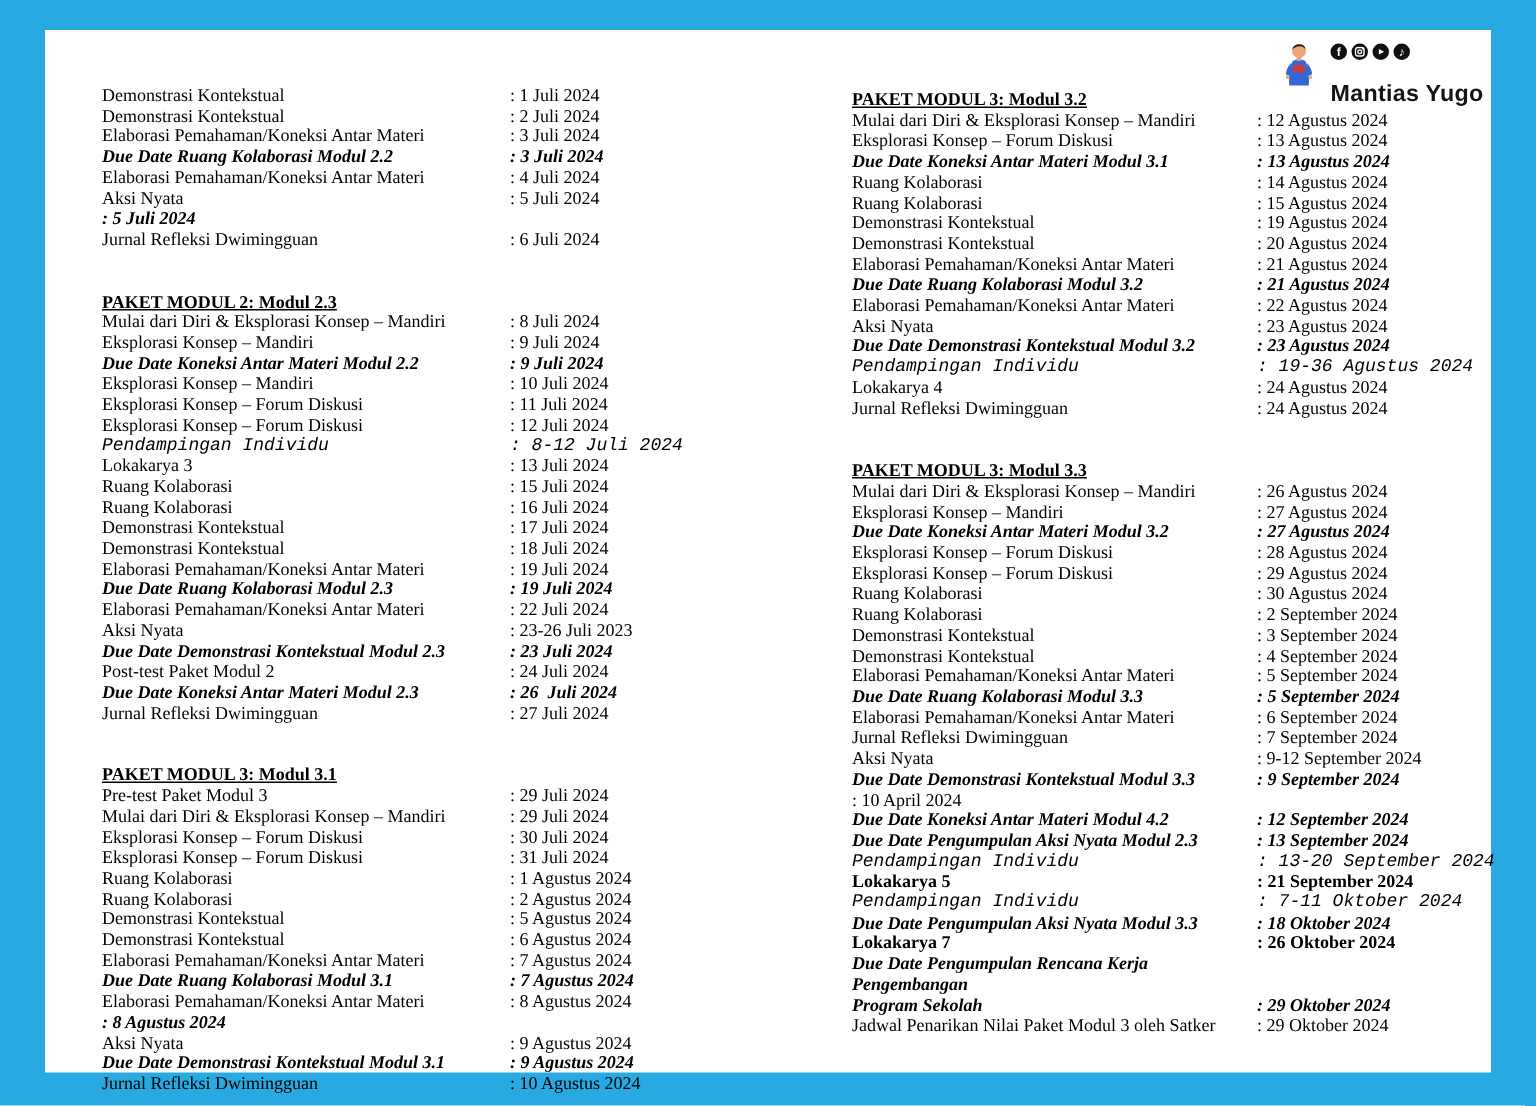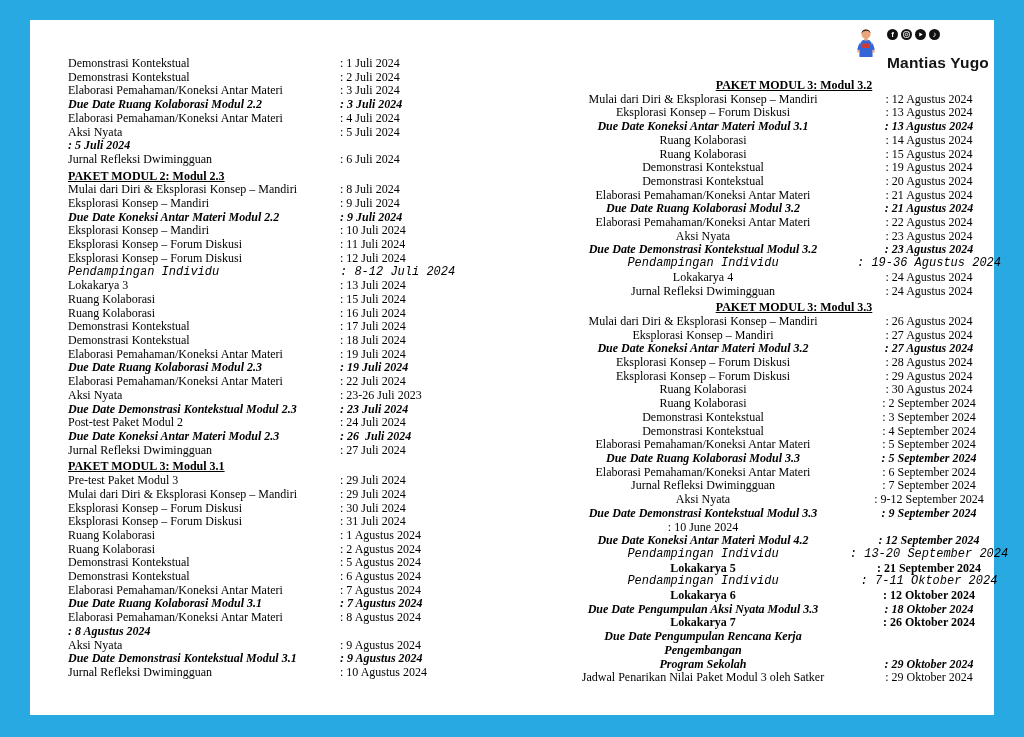"PAKET MODUL 3: Modul 3.2" .col2 { text-align: center -> none; top: 59px -> 40px }
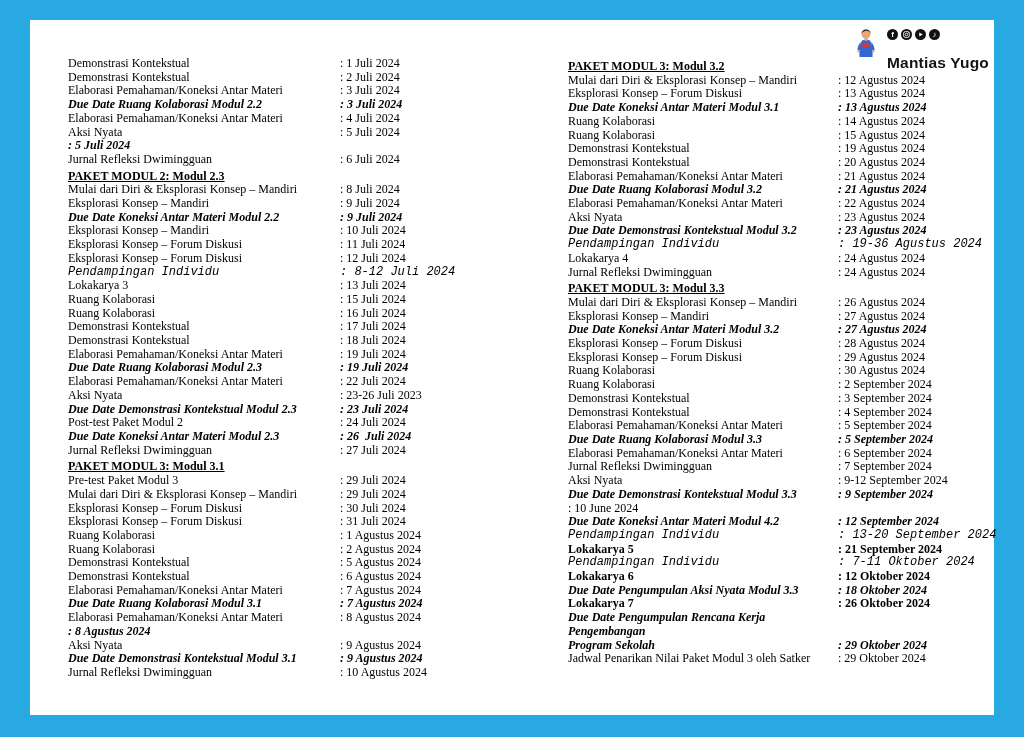"PAKET MODUL 2: Modul 2.3" .section + .section { margin-top: 3px -> 28px }
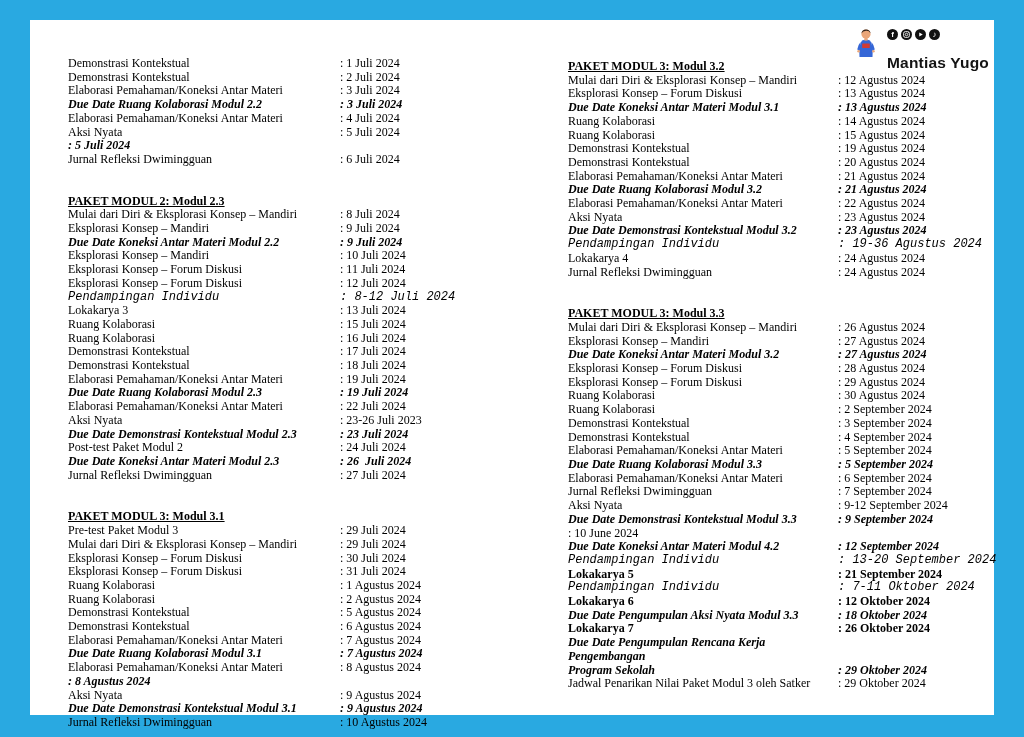": 10 June 2024" span.val { text: June -> April }
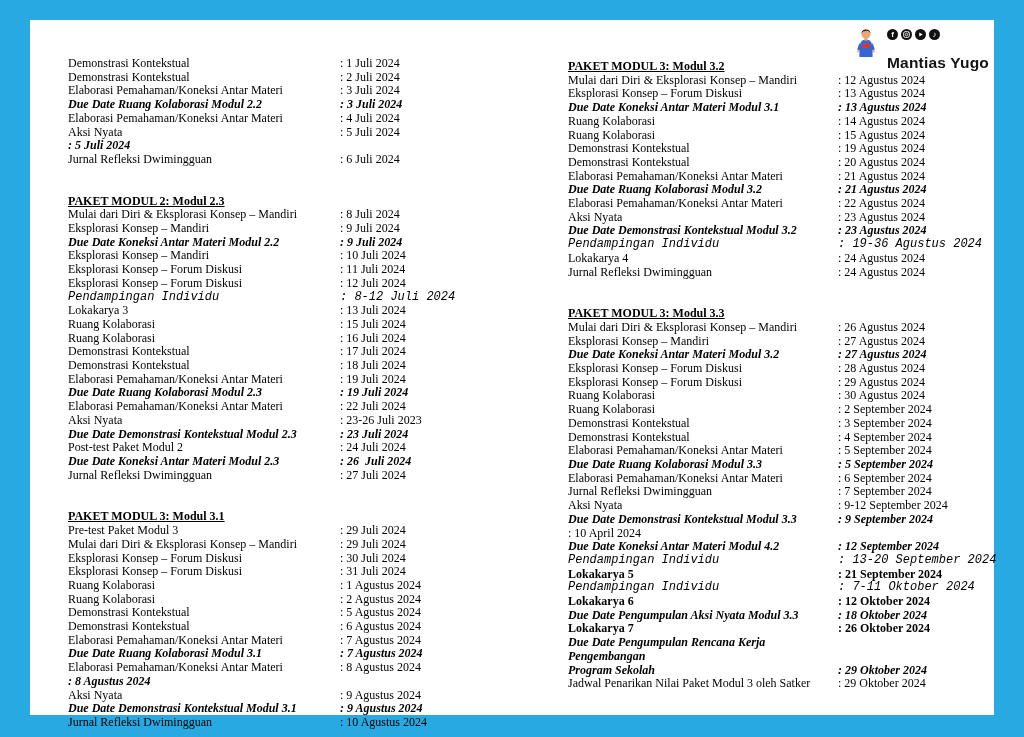"Due Date Pengumpulan Aksi Nyata Modul 2.3" div.row { html: none -> <div> <span>Due Date Pengumpulan Aksi Nyata Modul 2.3</span> <span>: 13 September 2024</span> </div> }
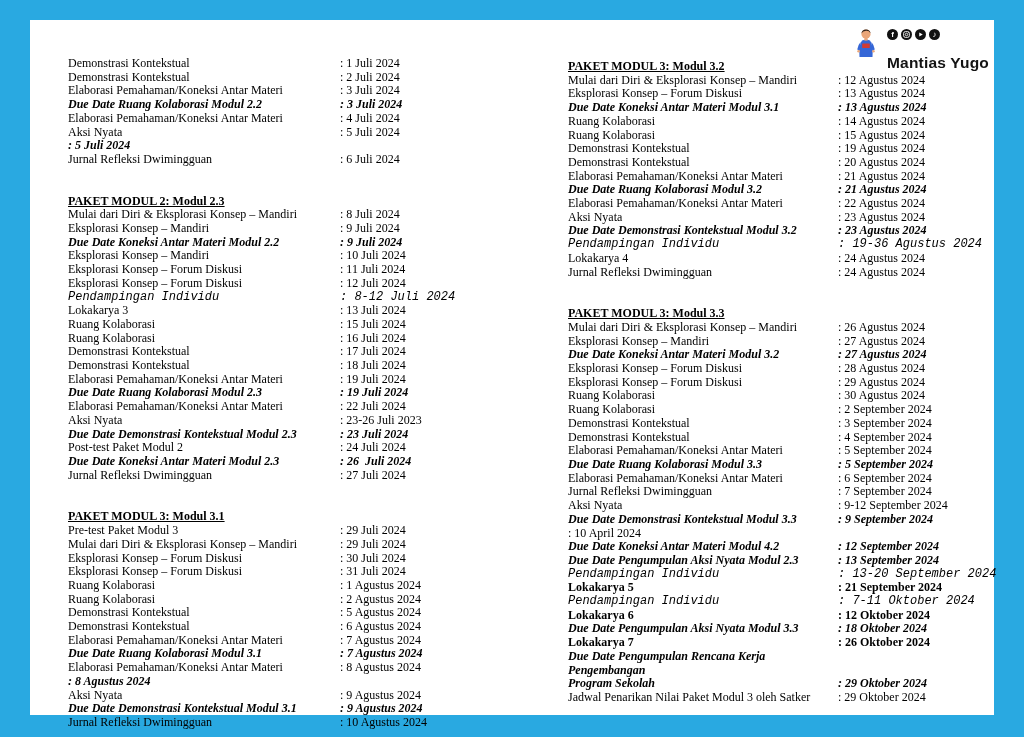"Lokakarya 6" div.row { html: <div> <span>Lokakarya 6</span> <span>: 12 Oktober 2024</span> </div> -> none }
